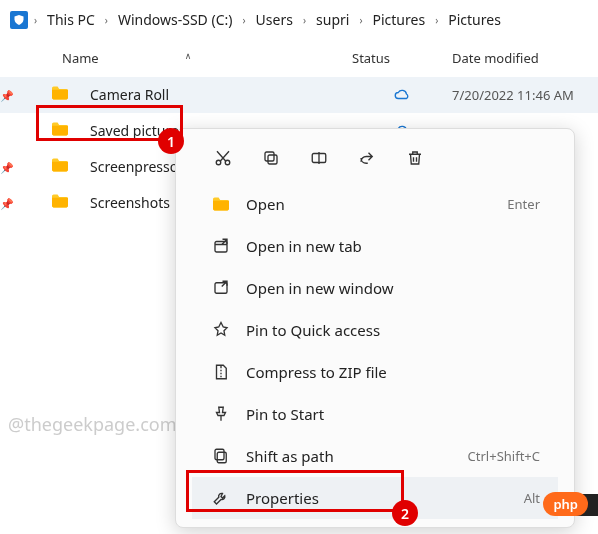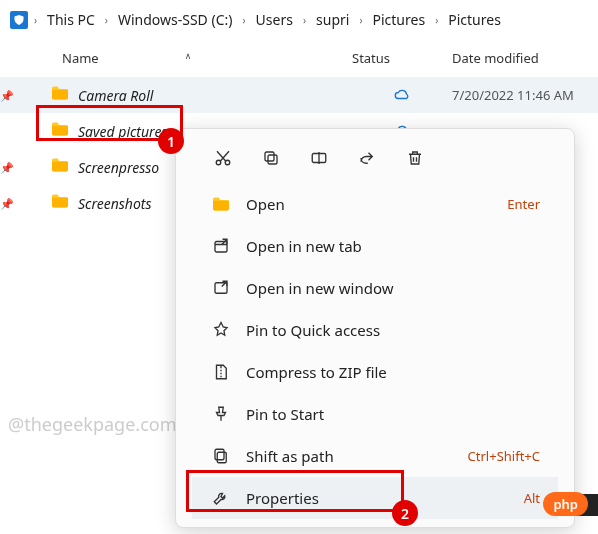"Camera Roll" .row .name-col { align-items: center -> flex-start; font-style: italic -> none; gap: 8px -> 20px }
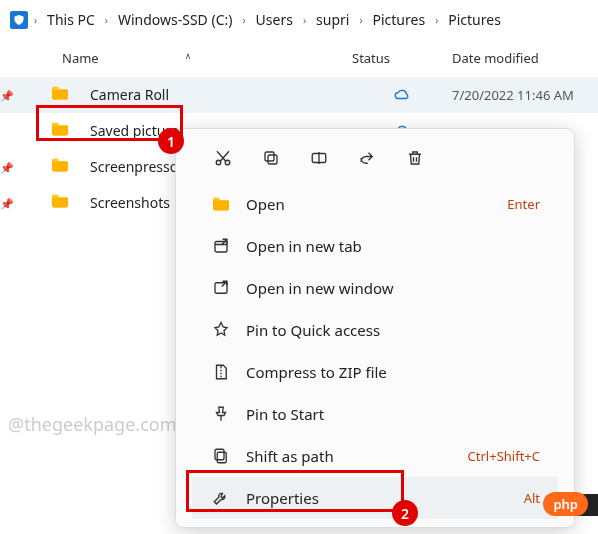"Enter" .ctx-item .mi-shortcut { color: #c2410c -> #737373 }
